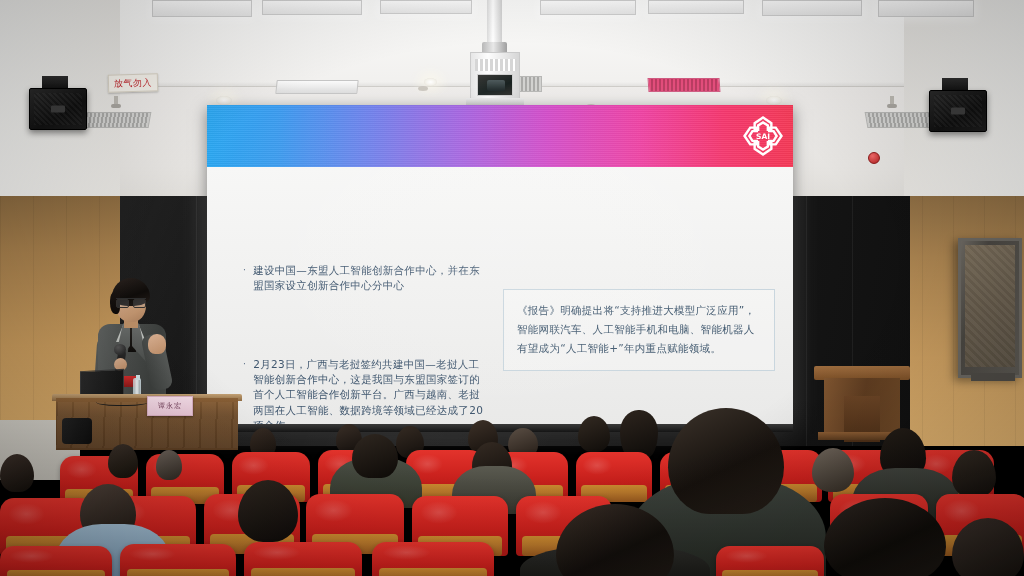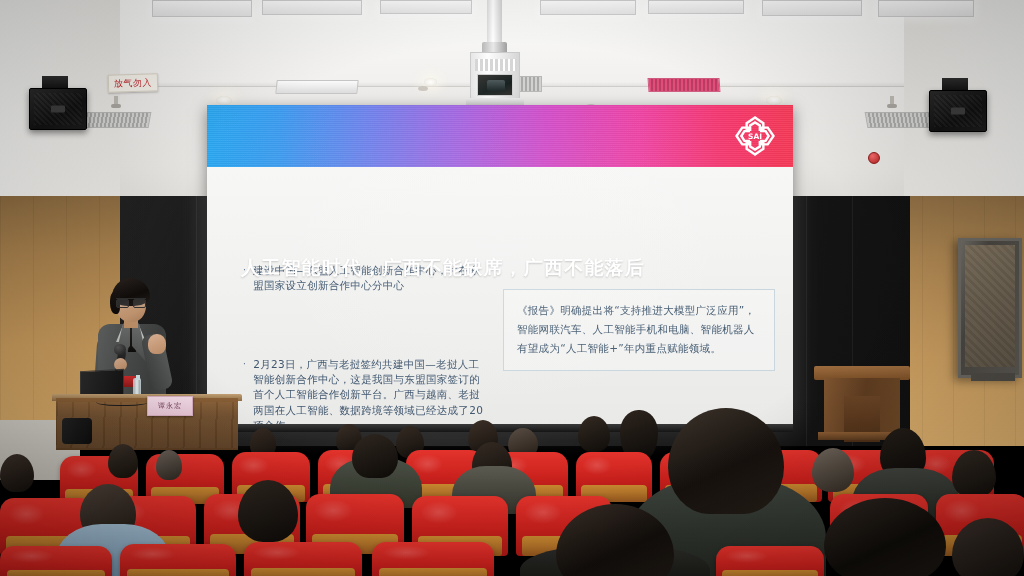"SAI" .slide-logo { right: 16px -> 8px }
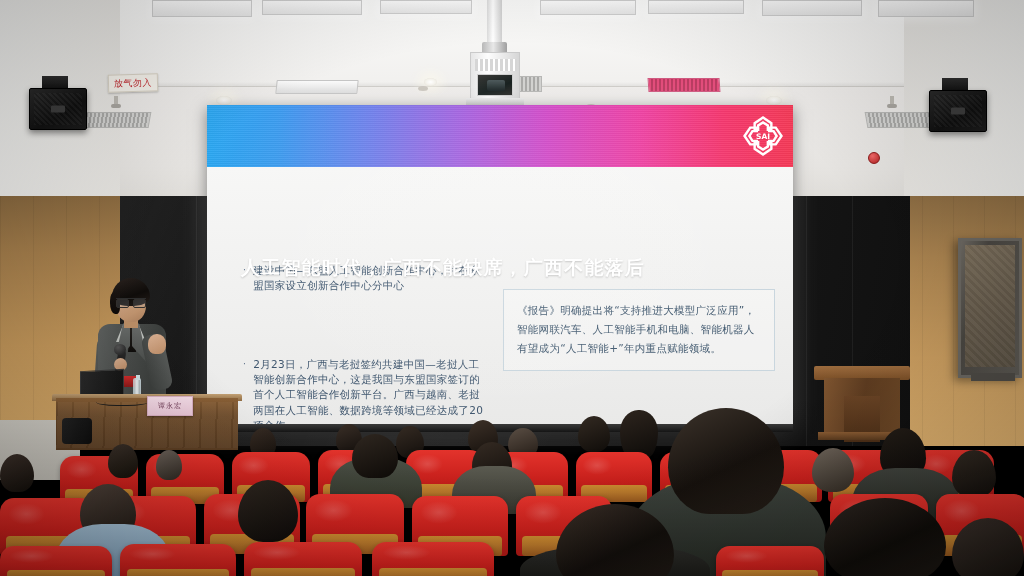"人工智能时代，广西不能缺席，广西不能落后" div.slide-title { html: <div>人工智能时代，广西不能缺席，广西不能落后</div> -> none }
